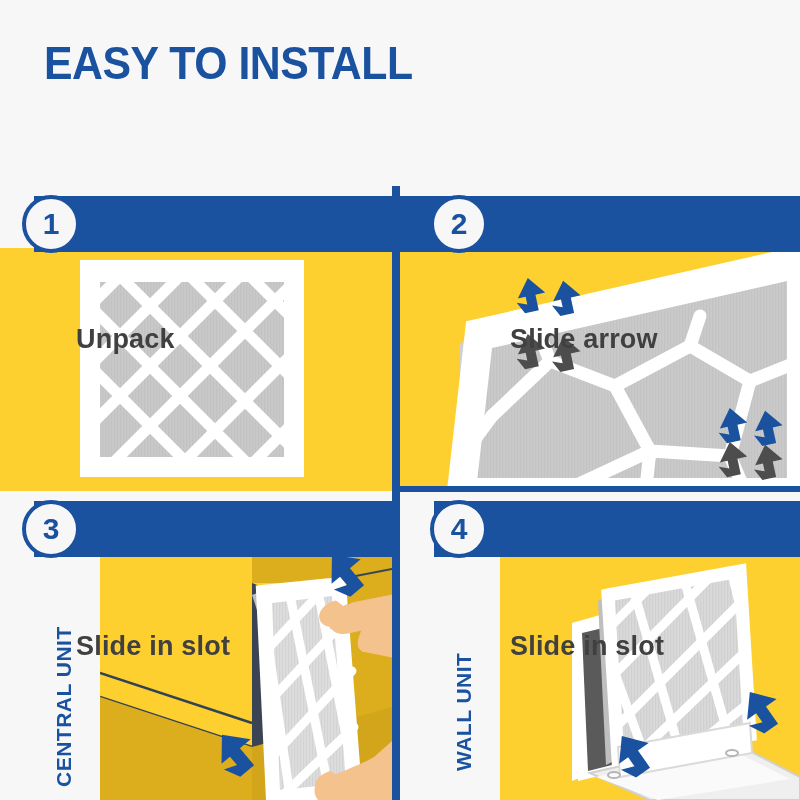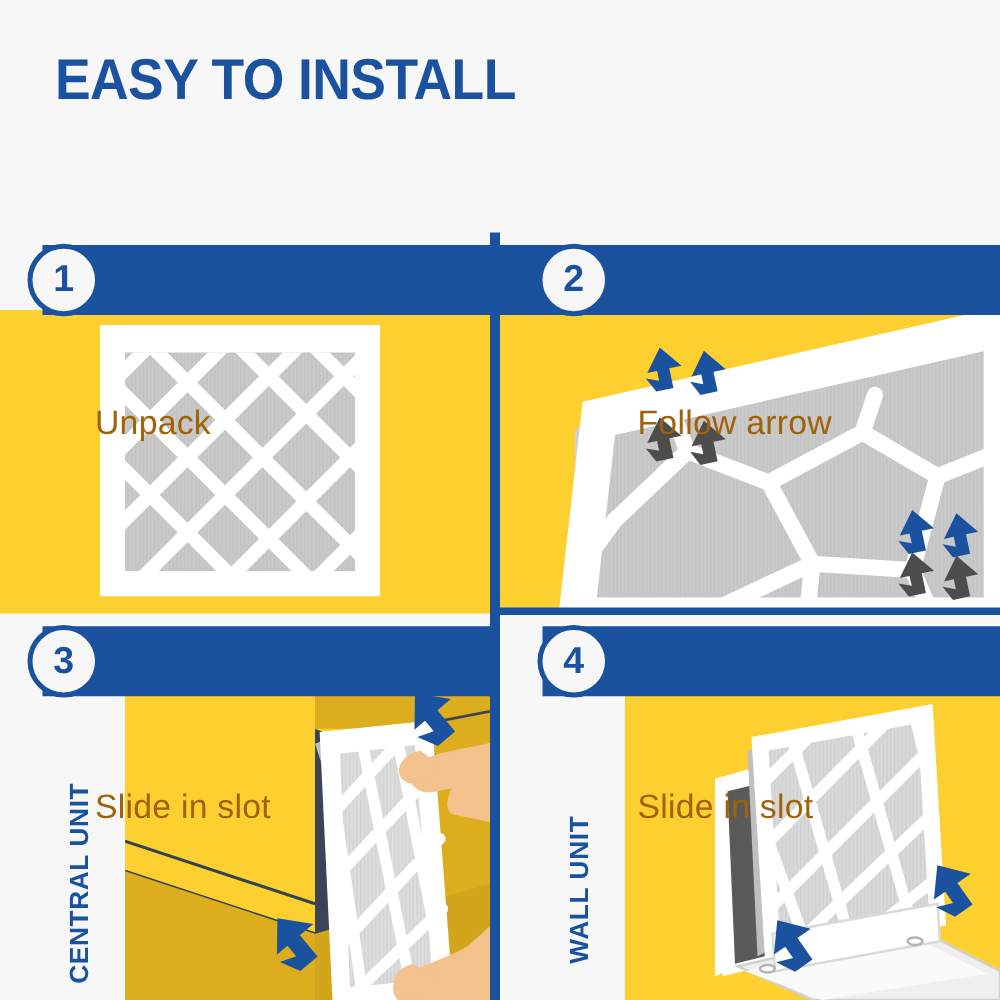"Unpack" .hdrlabel { color: #a16207 -> #404040; font-weight: 400 -> 700 }
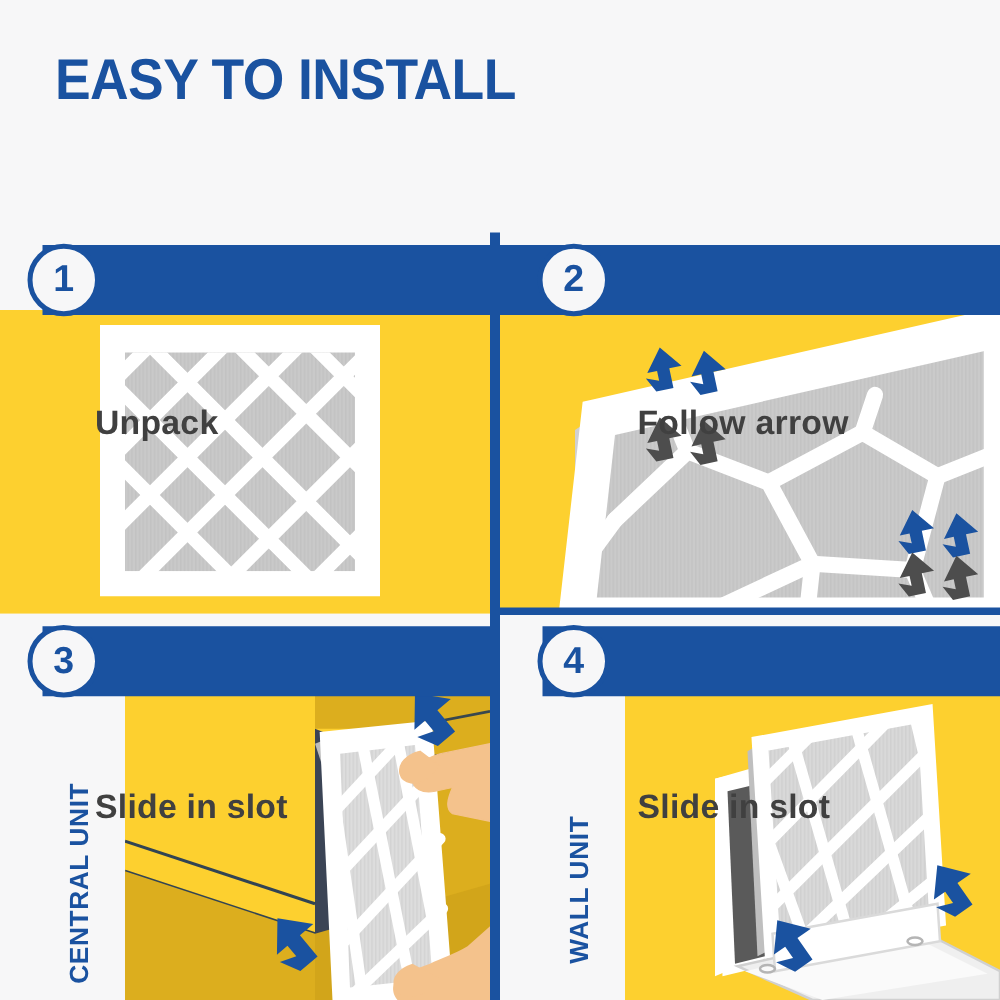"Follow arrow" div.hdrlabel { text: Follow -> Slide }
